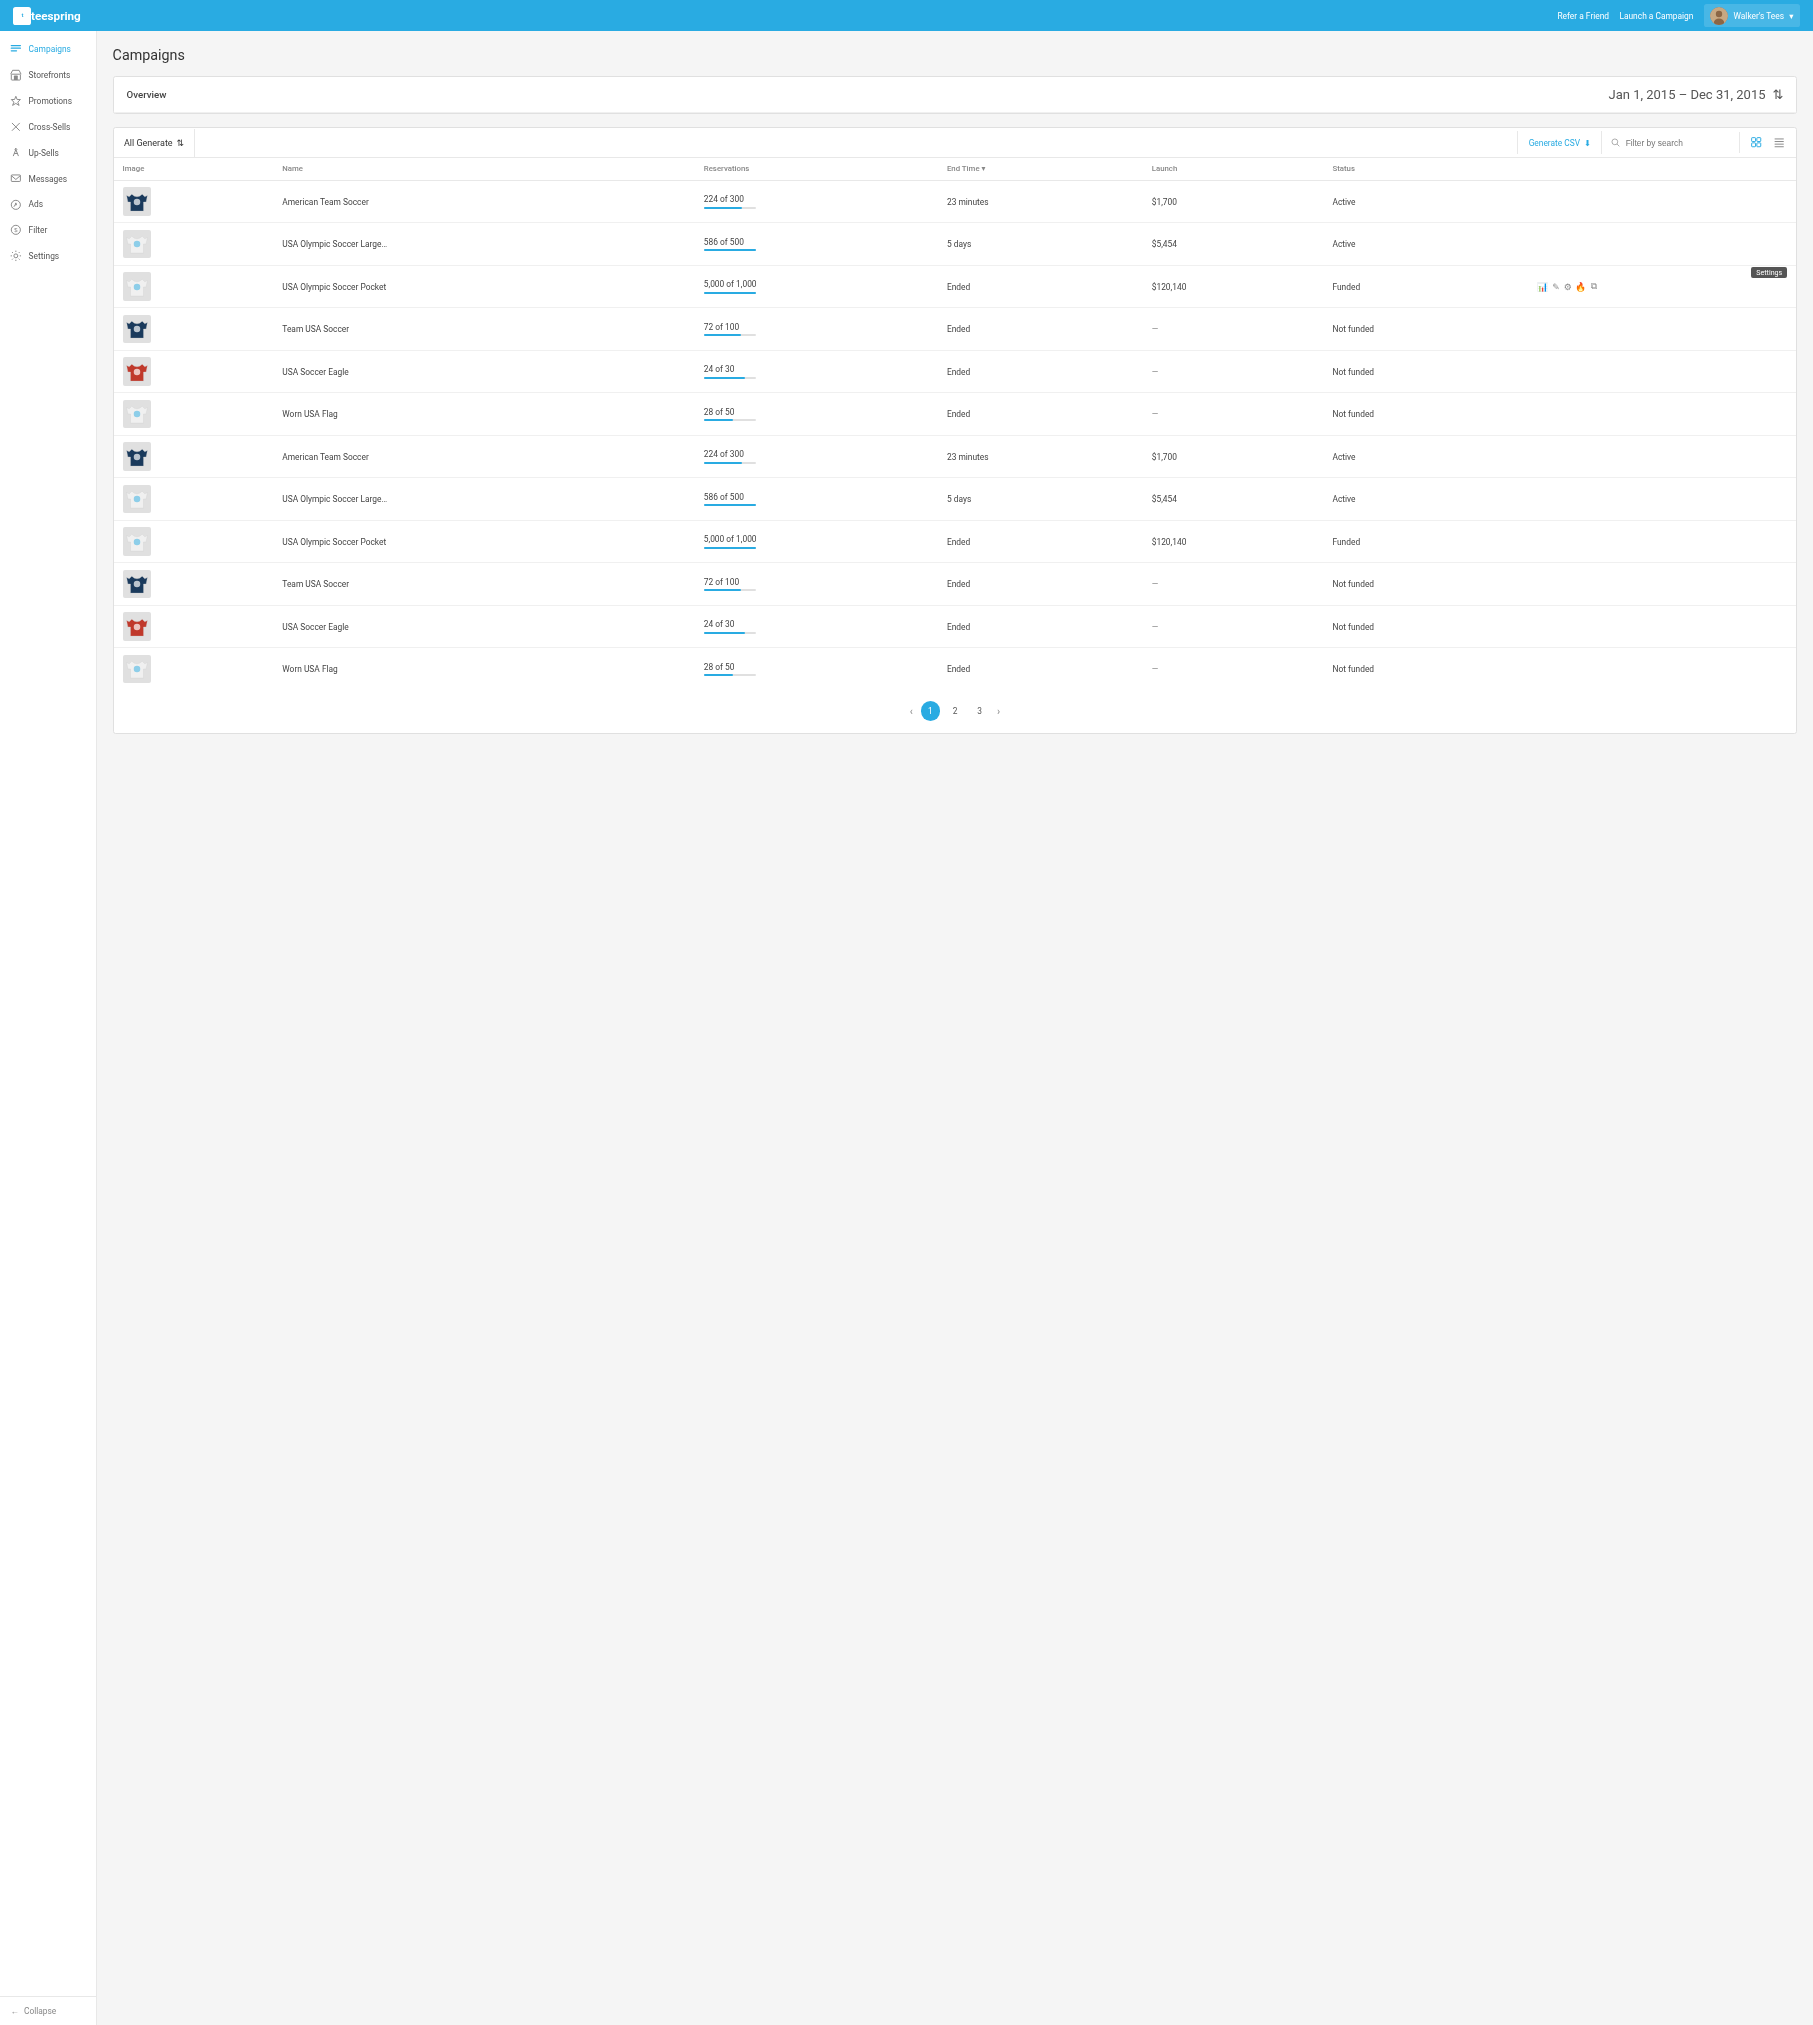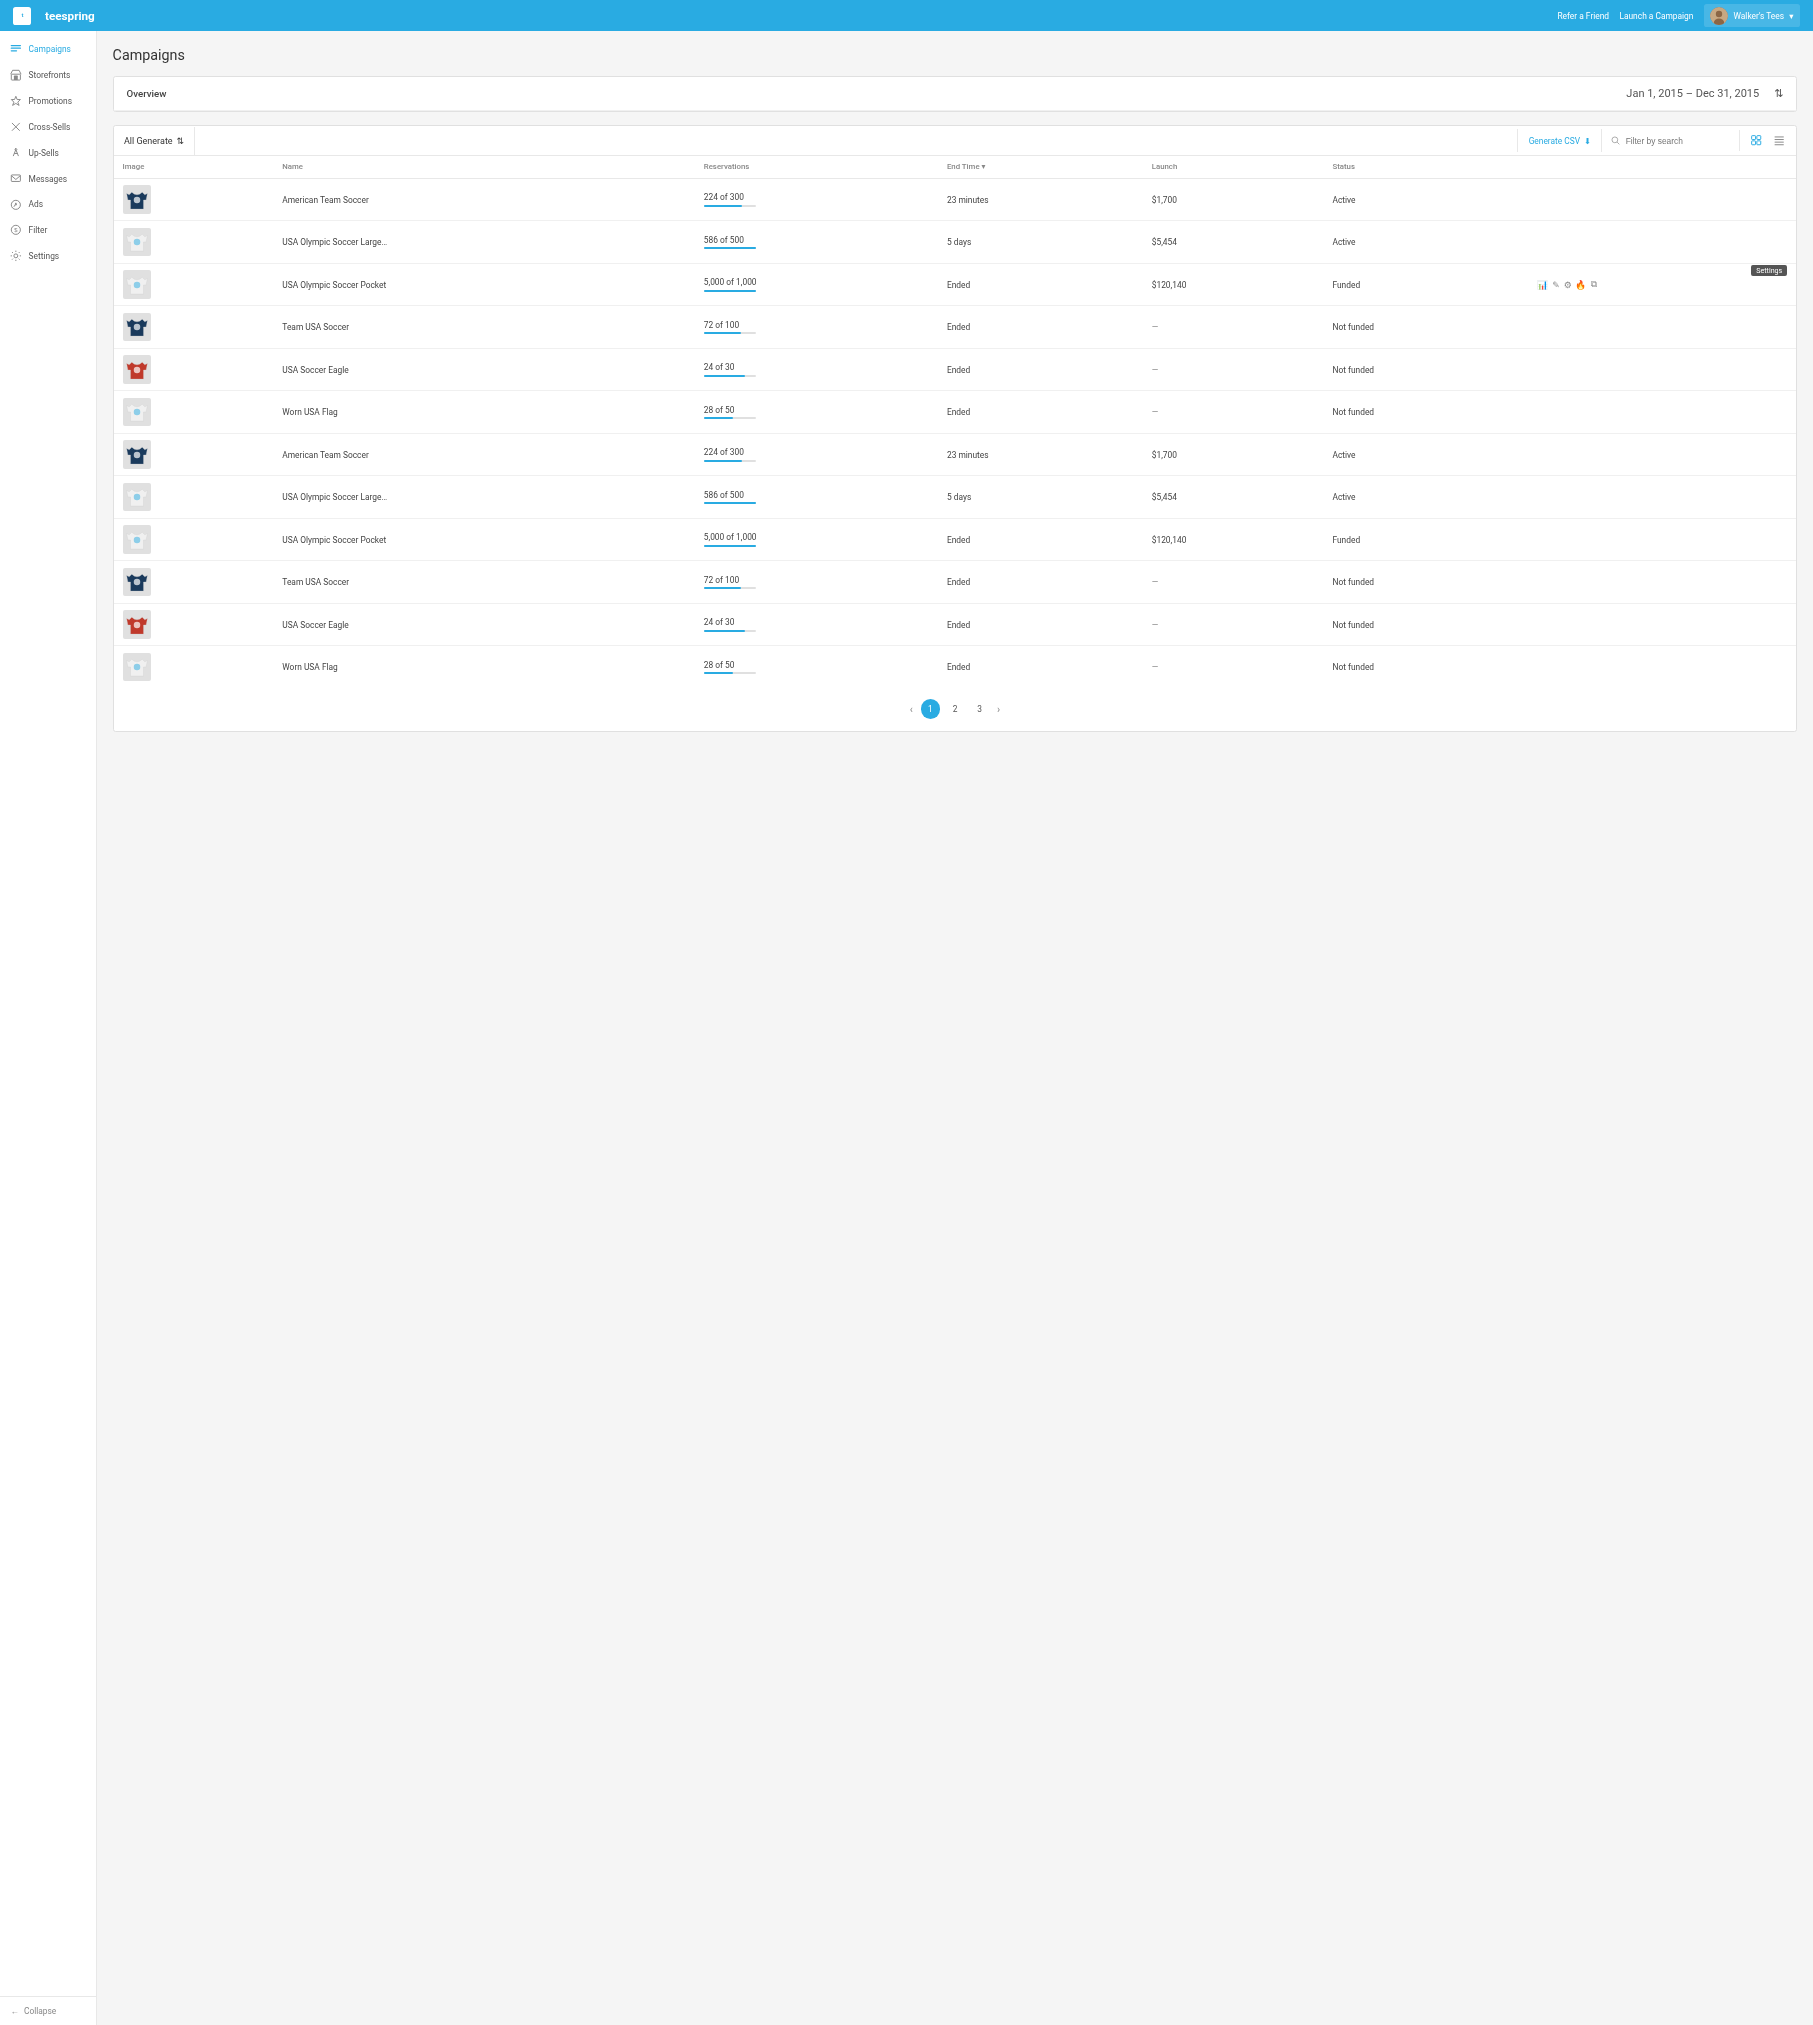"teespring" .header-logo { gap: 14px -> 0 }
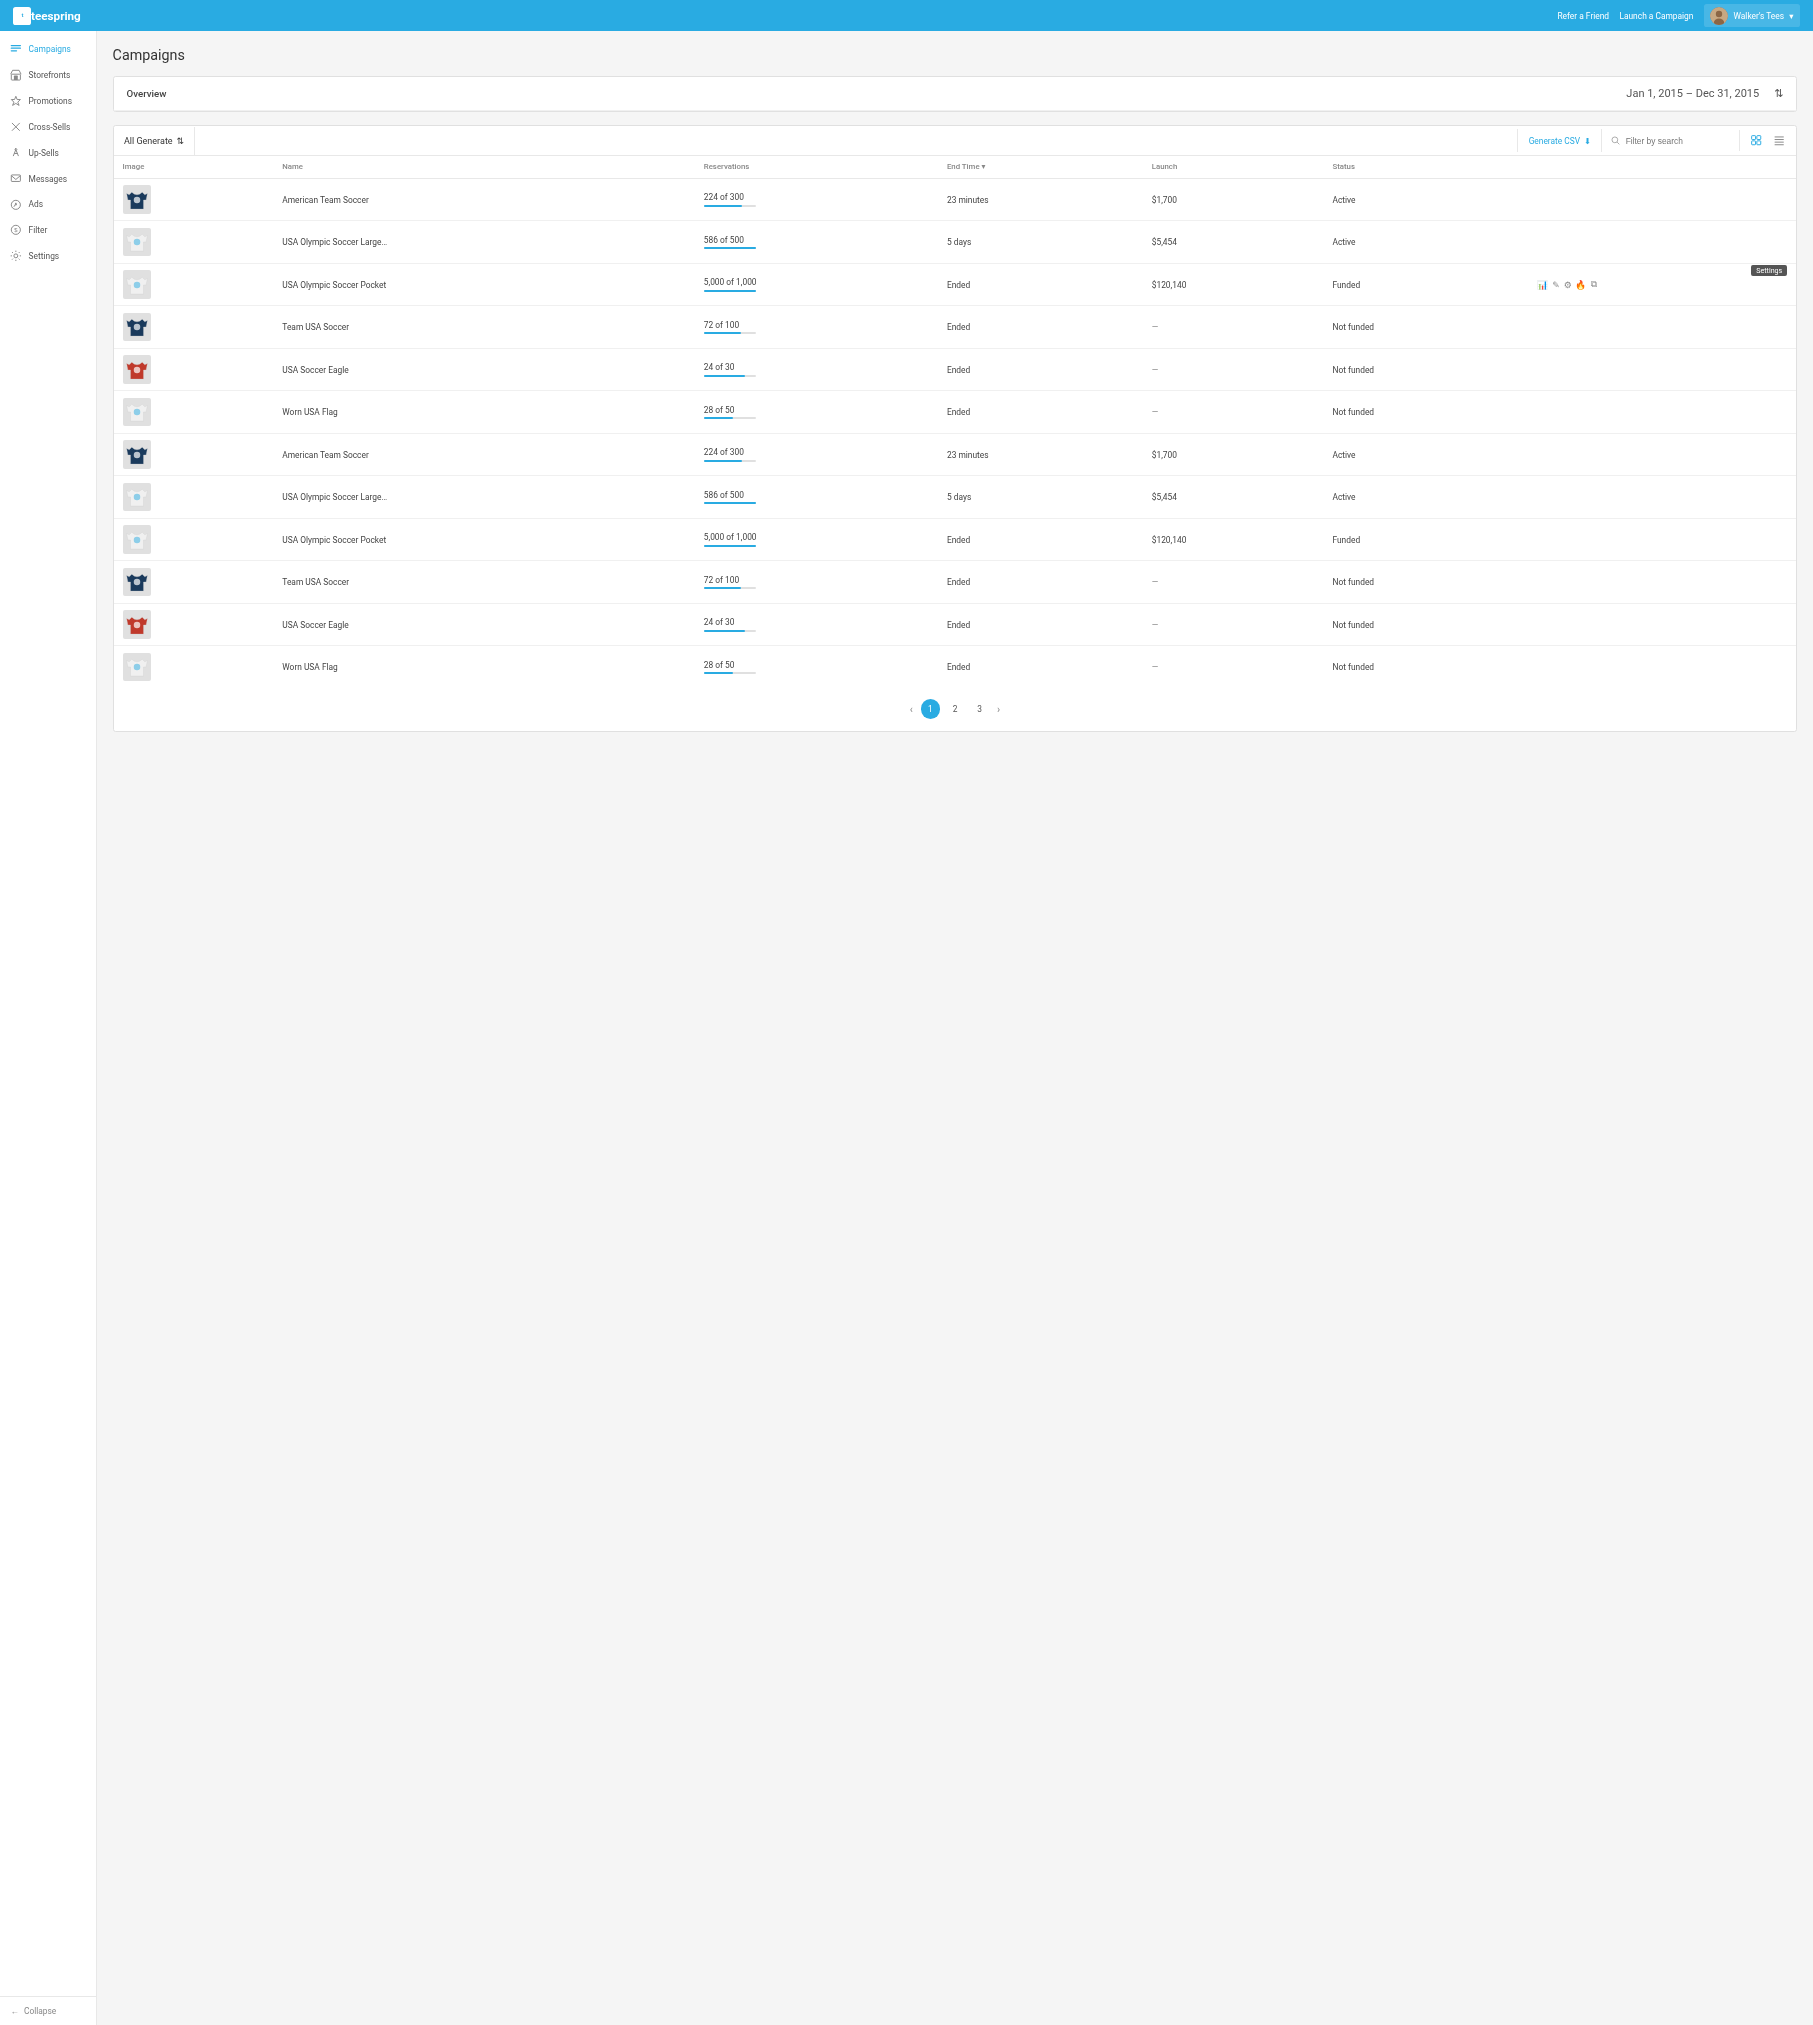"Jan 1, 2015 – Dec" .date-range-selector { font-size: 11px -> 13px; gap: 15px -> 7px }
